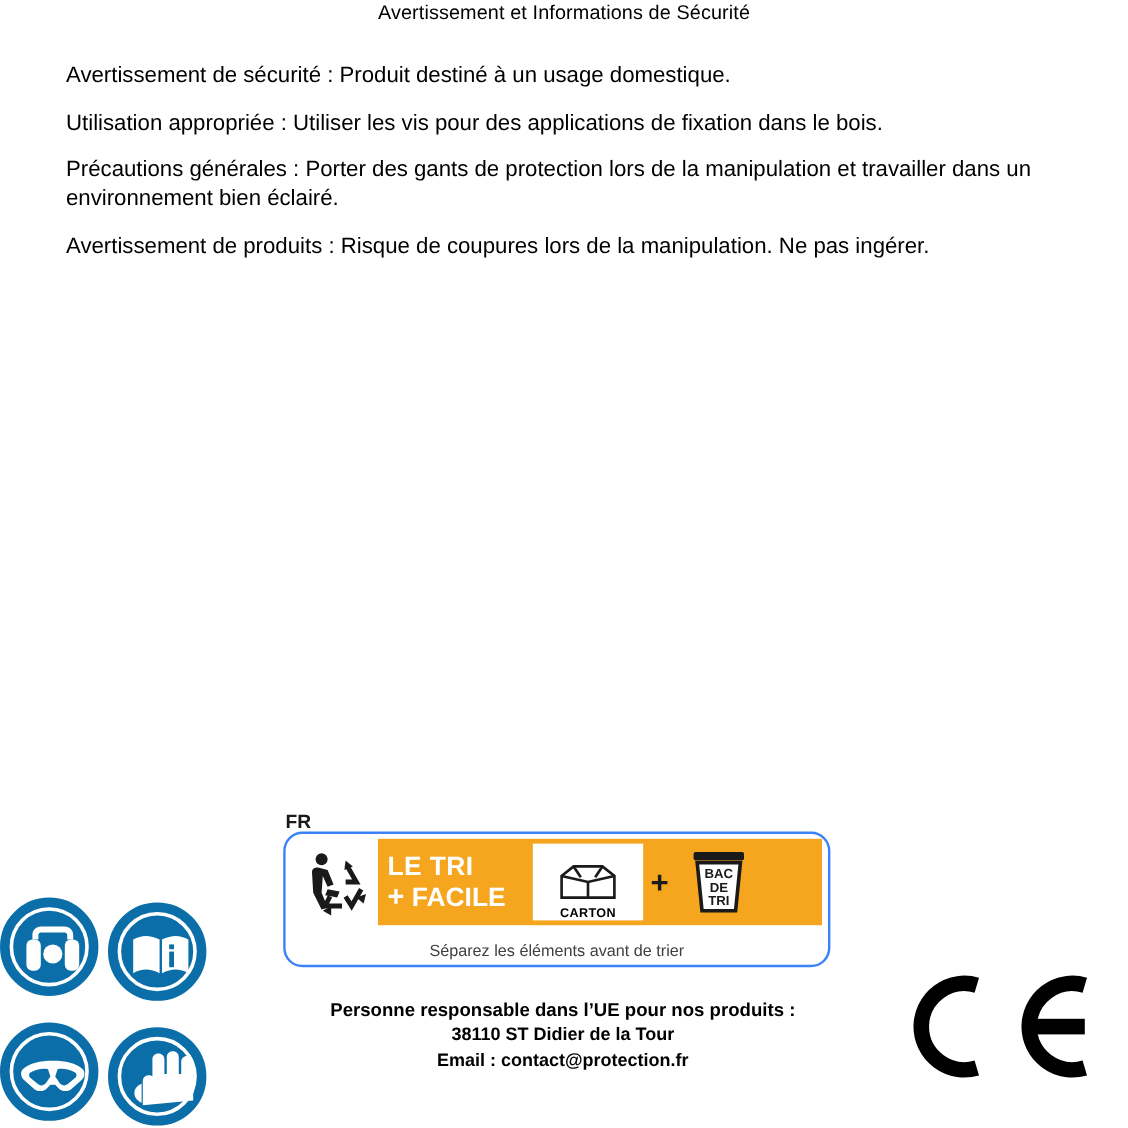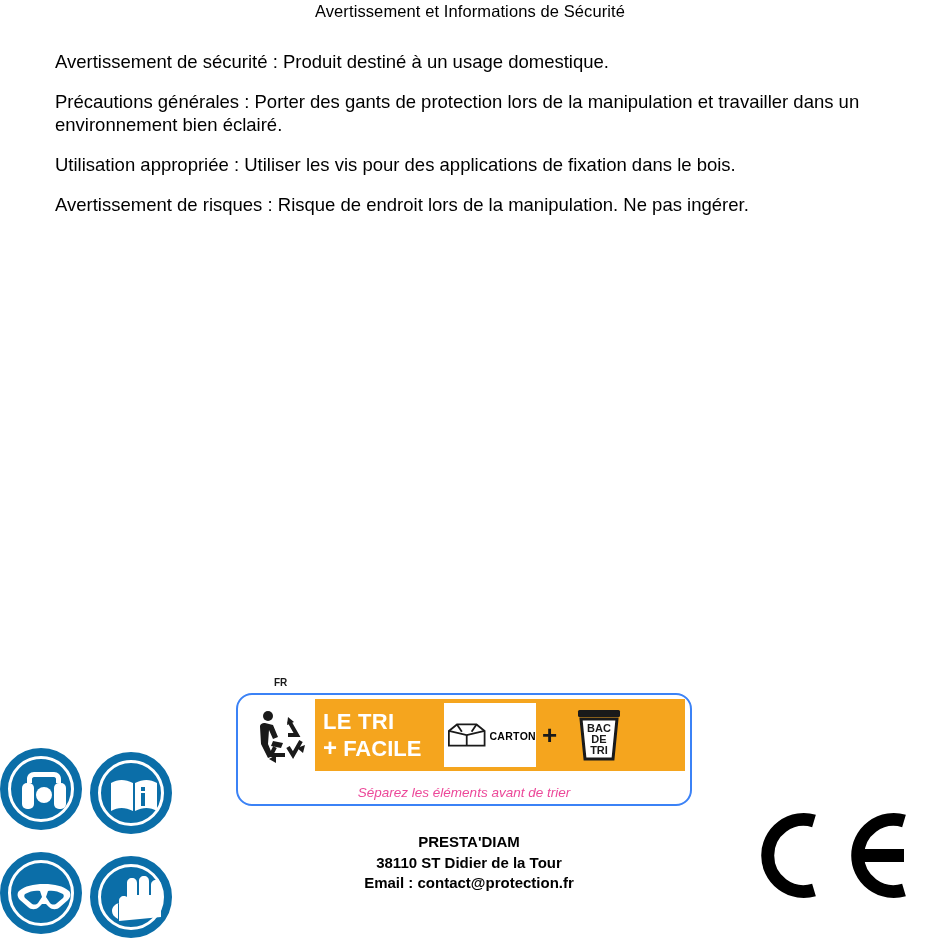"Précautions générales : Porter des" div.safety-item { order: before "Utilisation appropriée : Utiliser les" -> after "Utilisation appropriée : Utiliser les" }
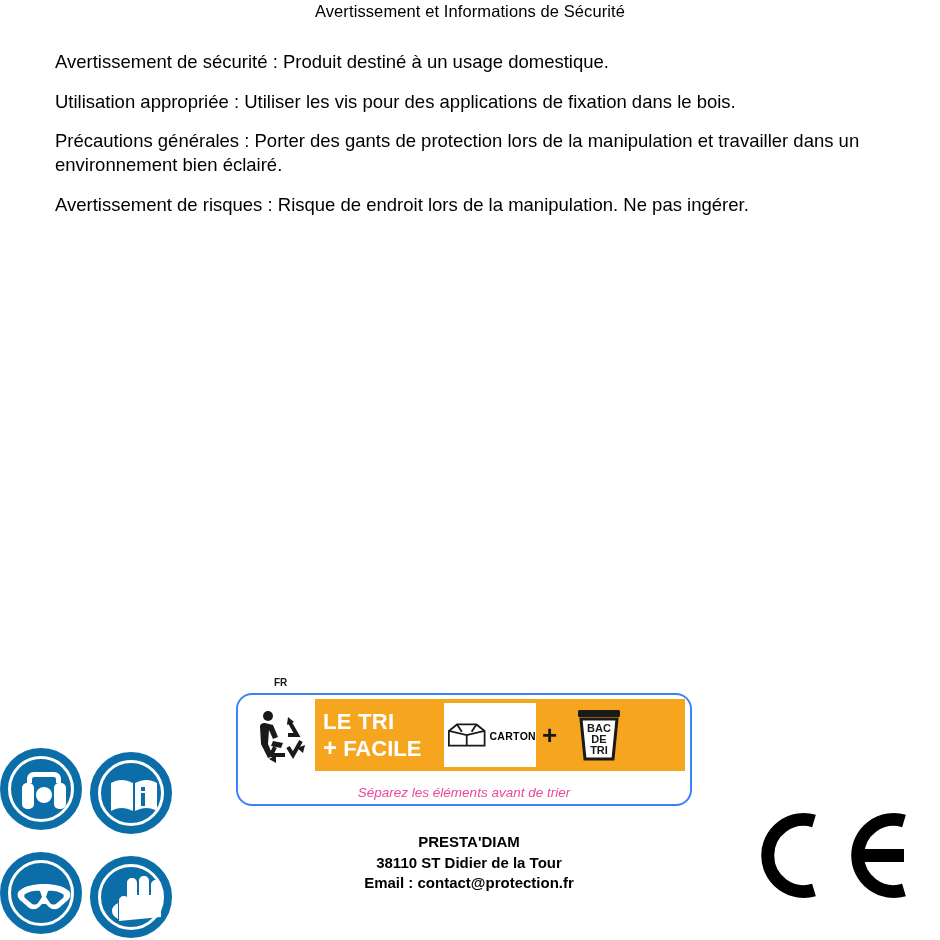"Avertissement de risques : Risque" div.safety-item { text: risques : Risque de endroit -> produits : Risque de coupures }
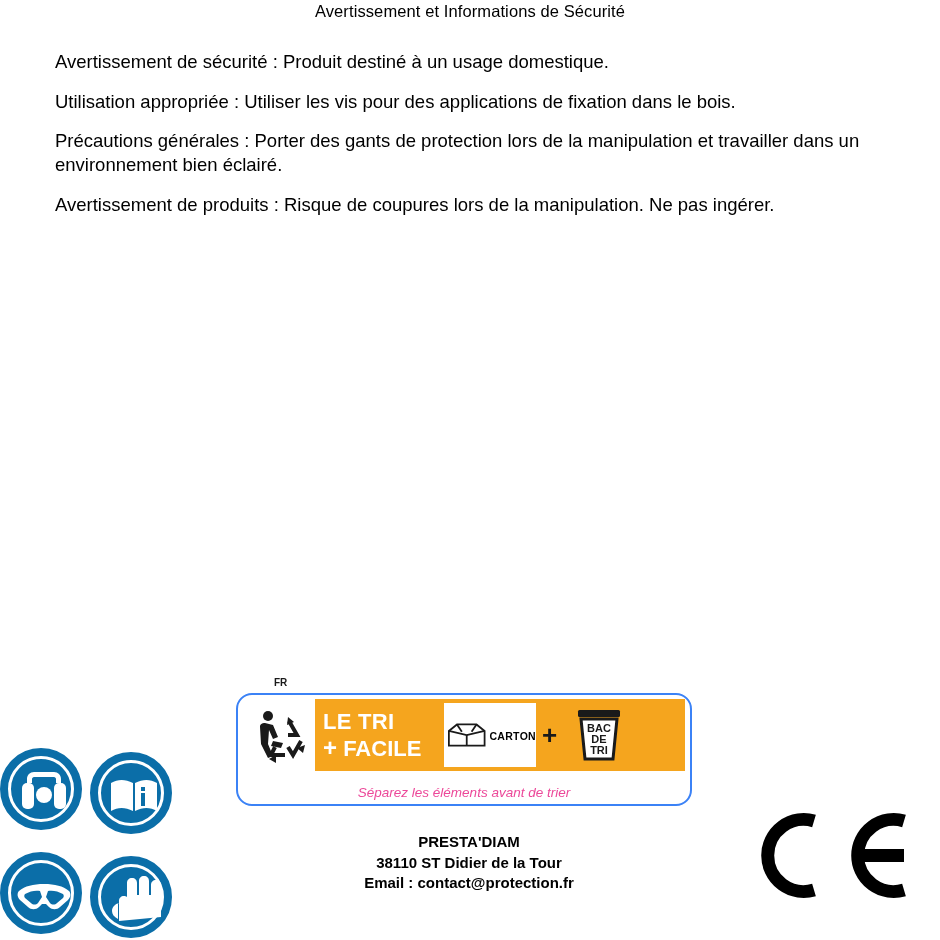"FR" .fr-tag { font-size: 10px -> 16px; margin-left: 36px -> none }
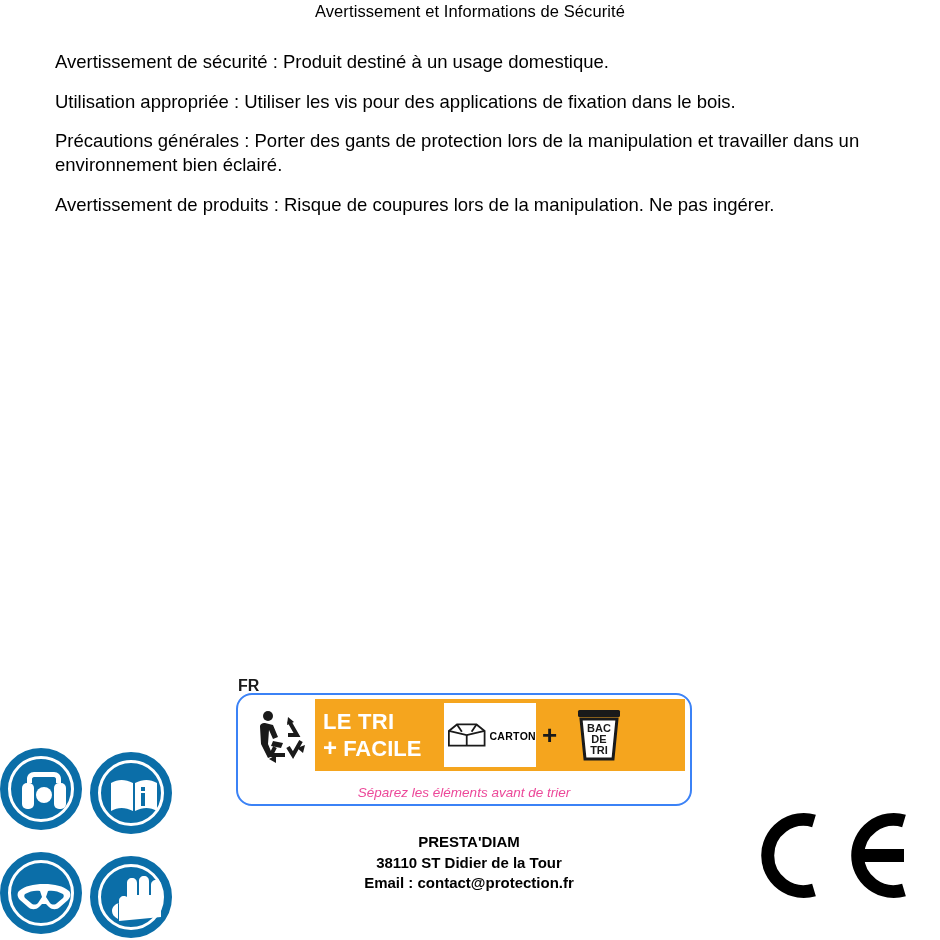"CARTON" .white-panel { flex-direction: row -> column }
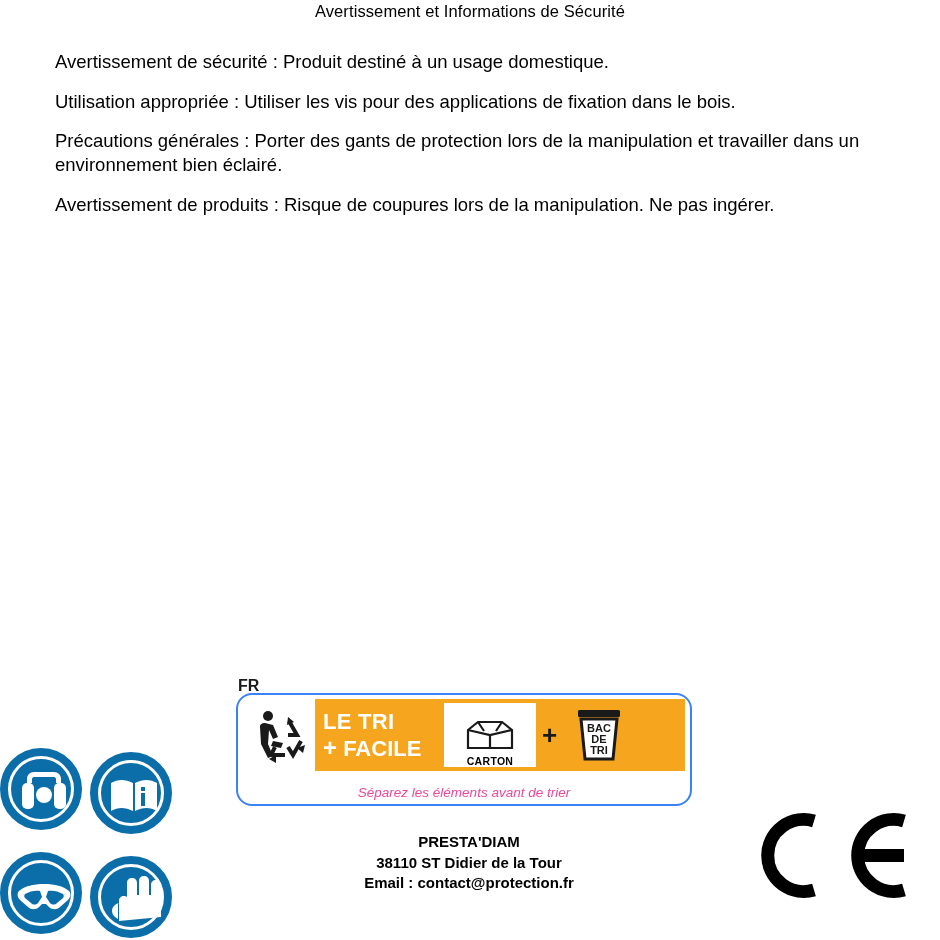"Séparez les éléments avant de" .triman-footer { color: #ec4899 -> #404040; font-style: italic -> none }
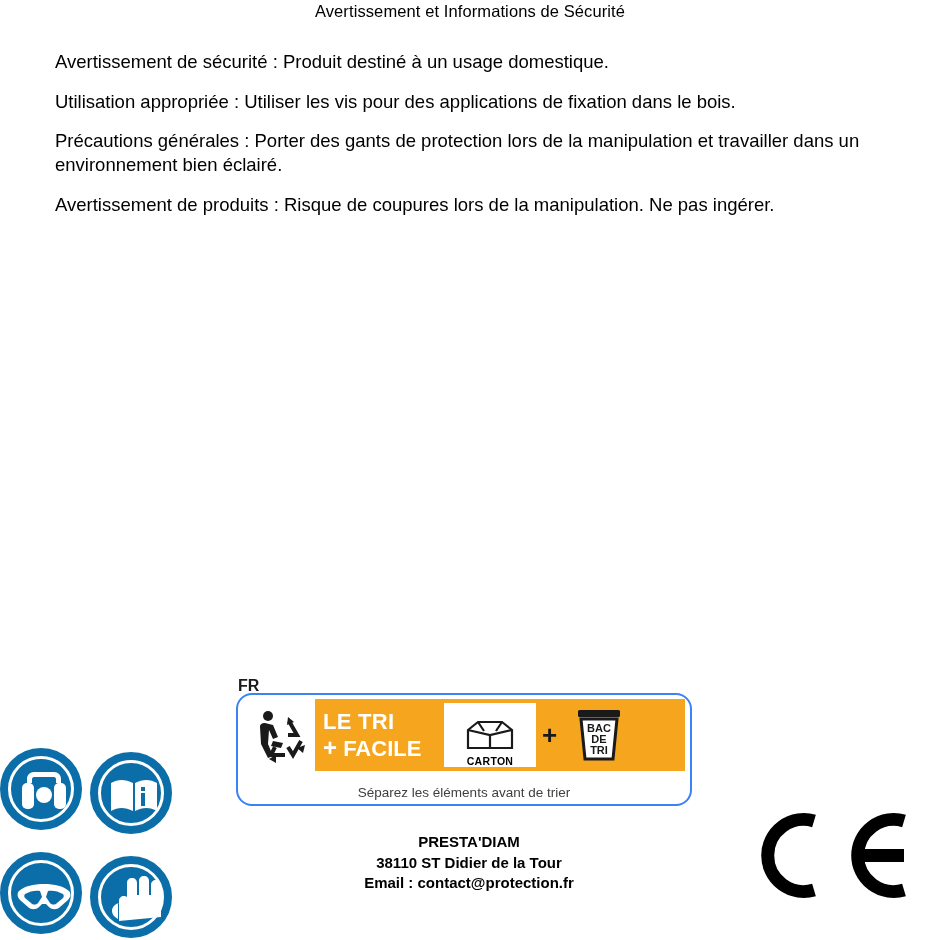"Personne responsable dans l’UE pour" div.line-resp { html: none -> <div>Personne responsable dans l’UE pour nos produits :</div> }
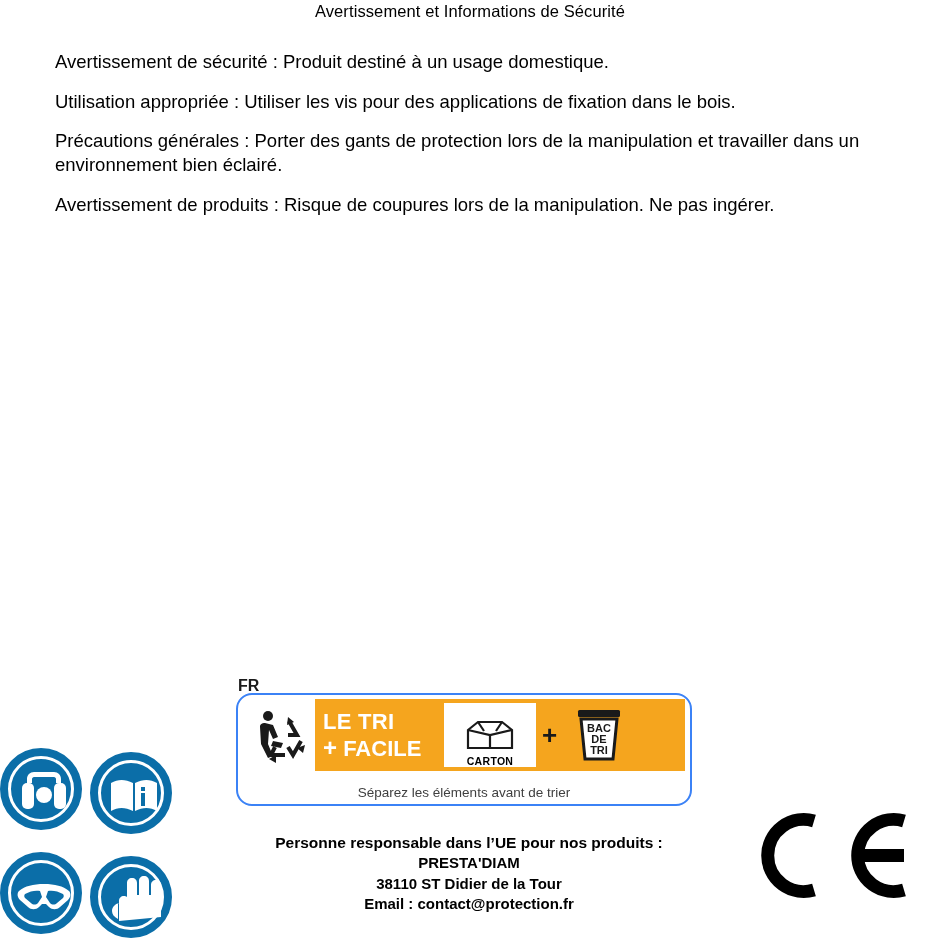"PRESTA'DIAM" div { html: <div>PRESTA'DIAM</div> -> none }
